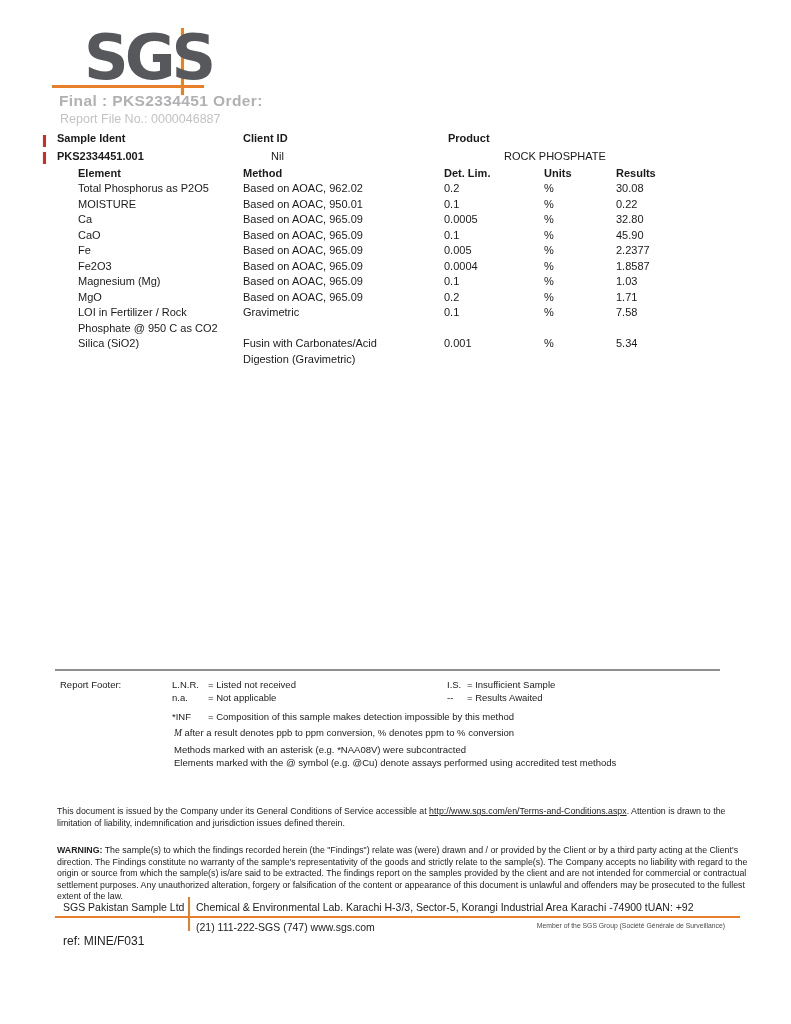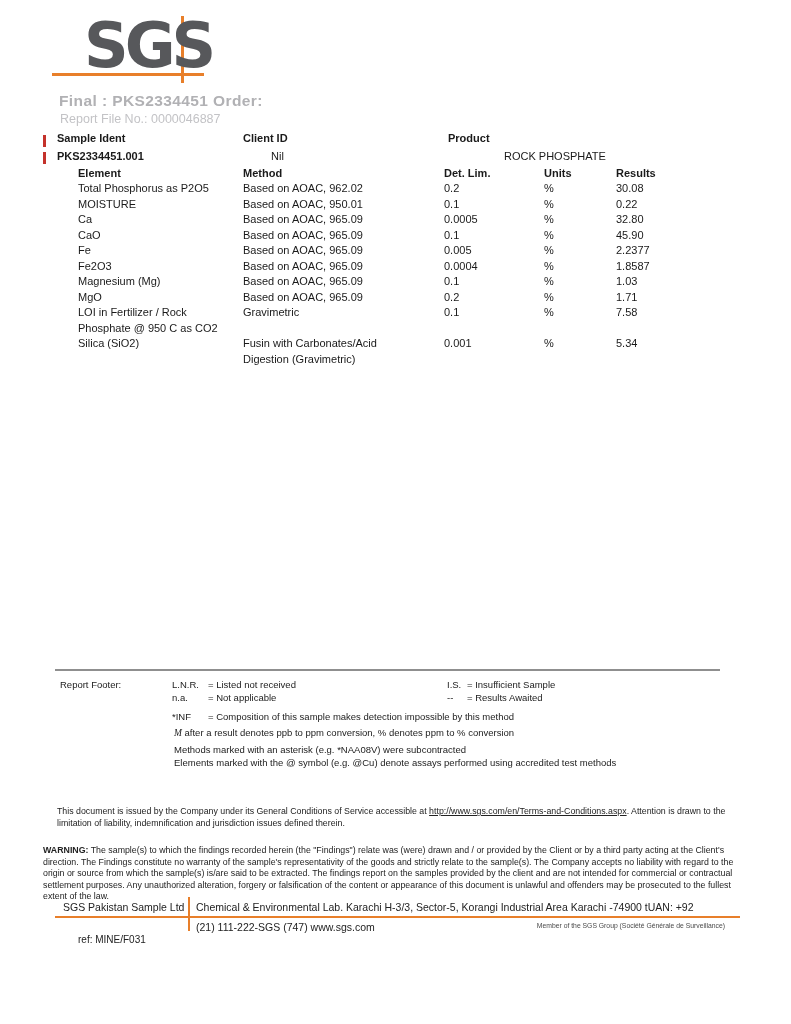"SGS" .logo-wrap { top: 10px -> 22px }
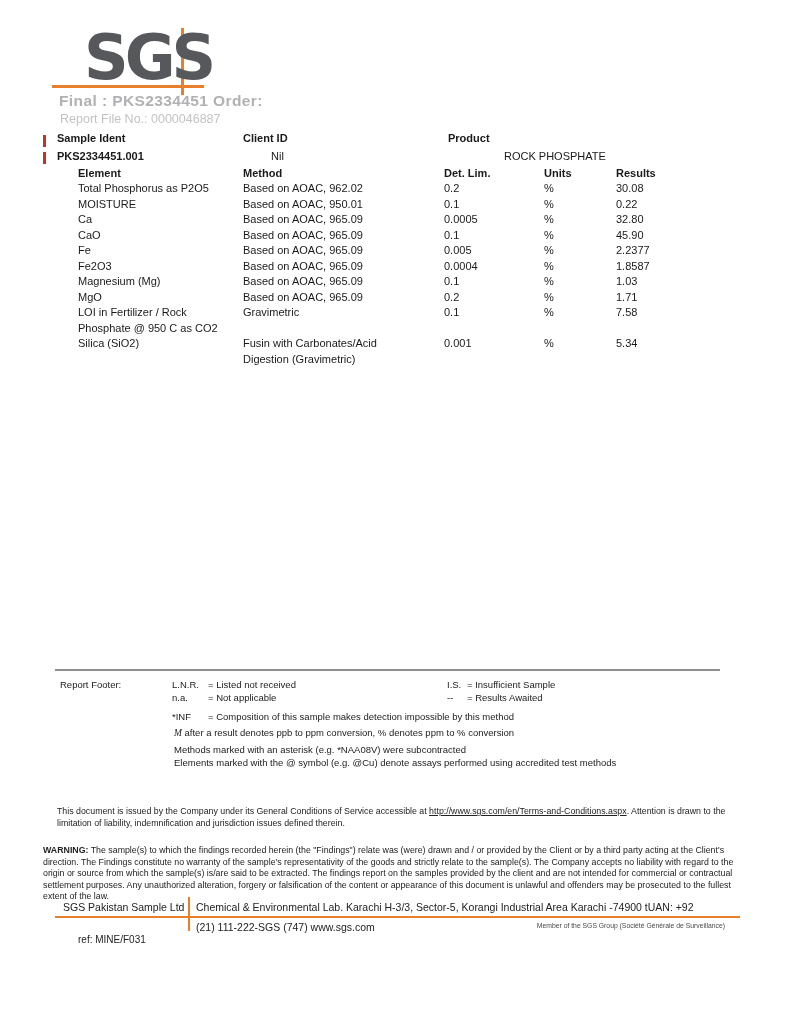"WARNING: The sample(s) to which" .warning { left: 43px -> 57px }
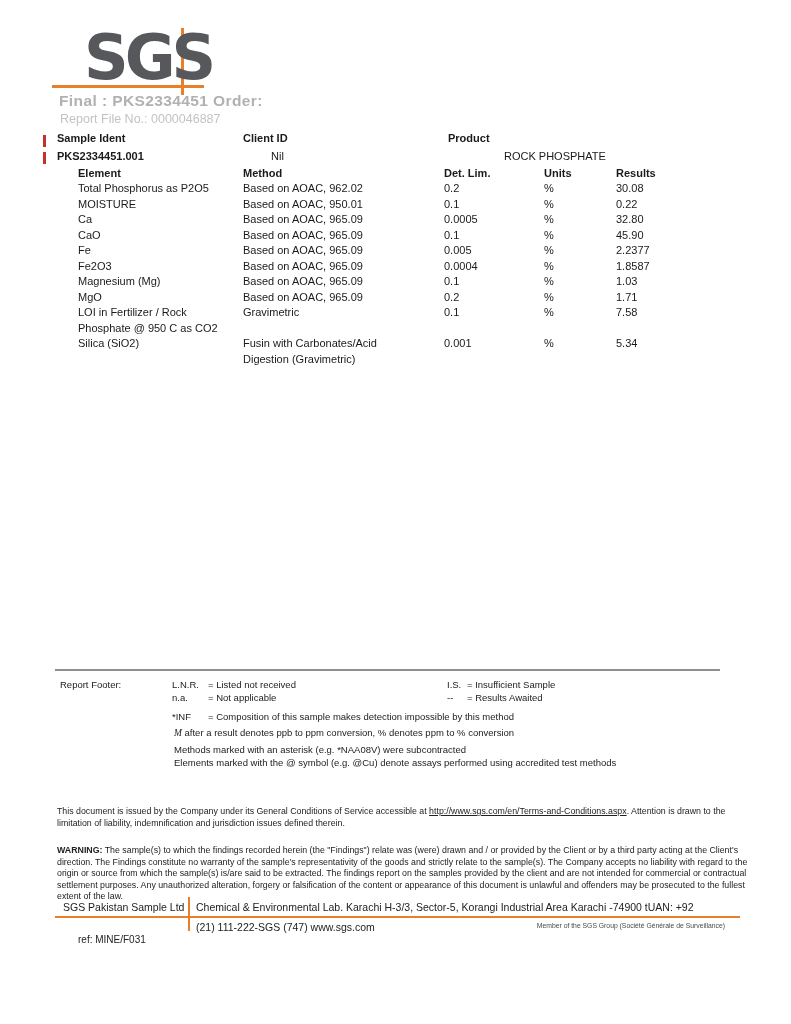"ref: MINE/F031" .f-ref { font-size: 10px -> 12px; left: 78px -> 63px }
